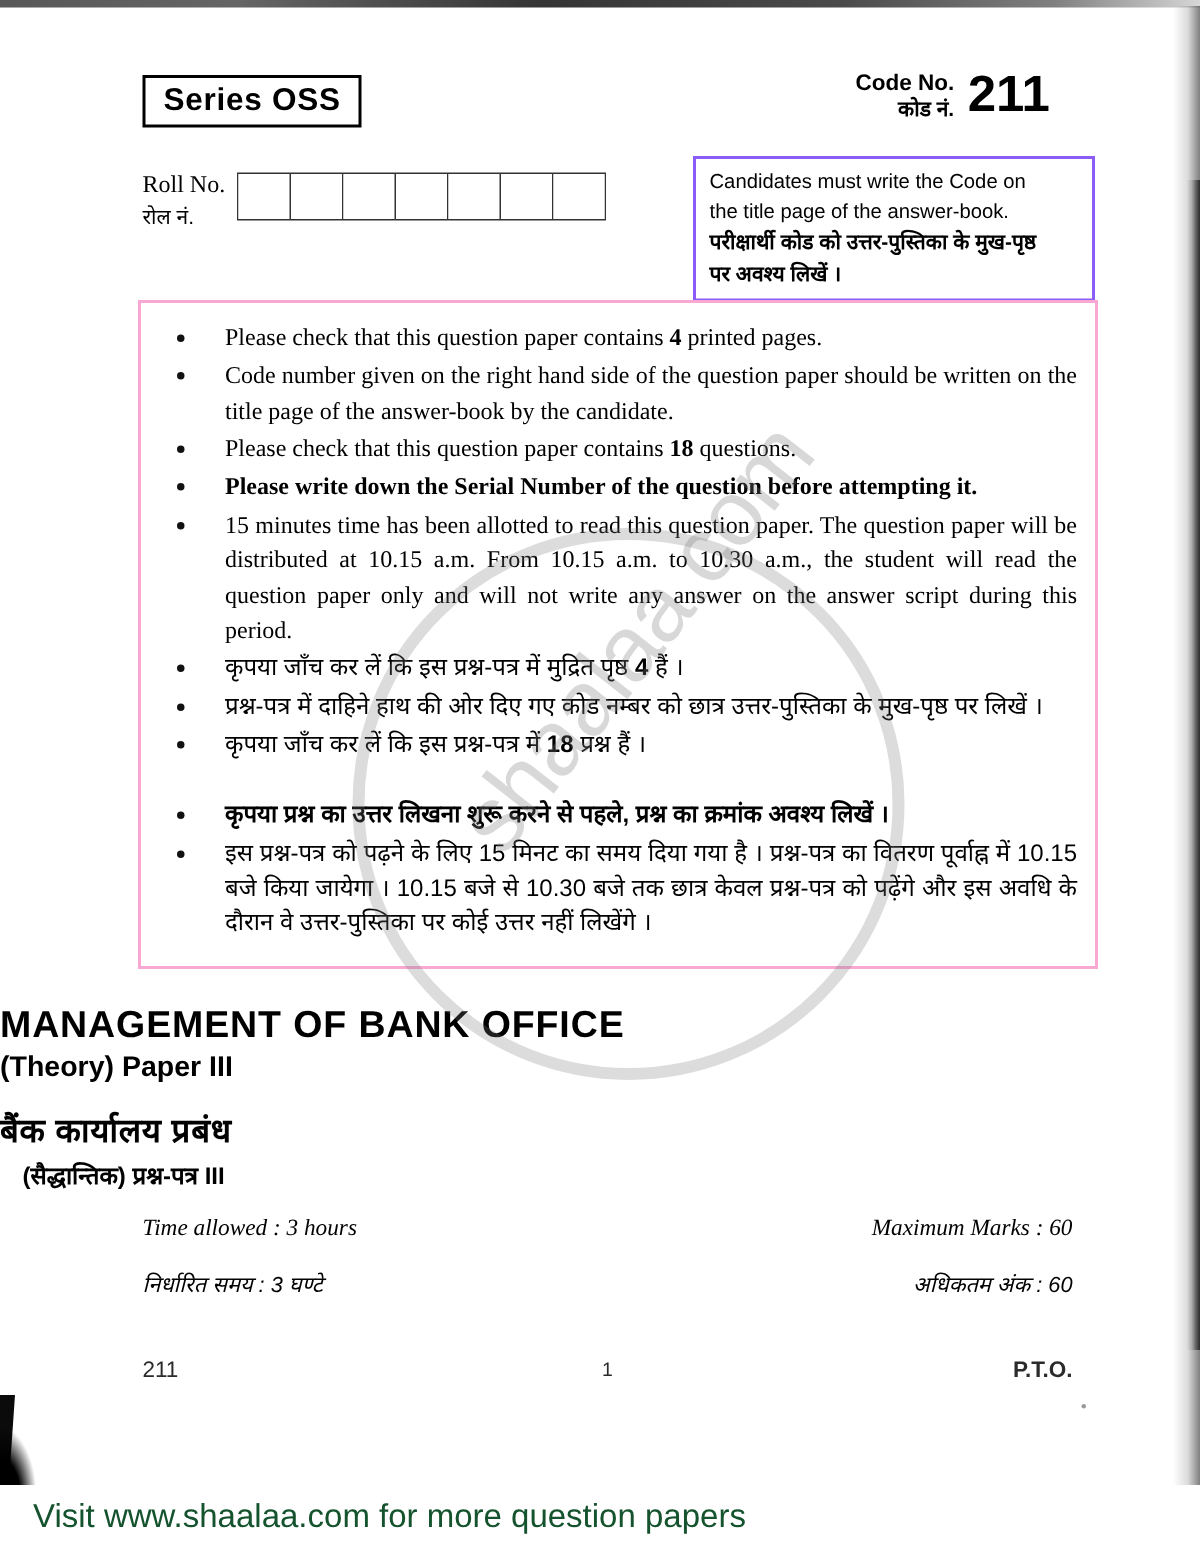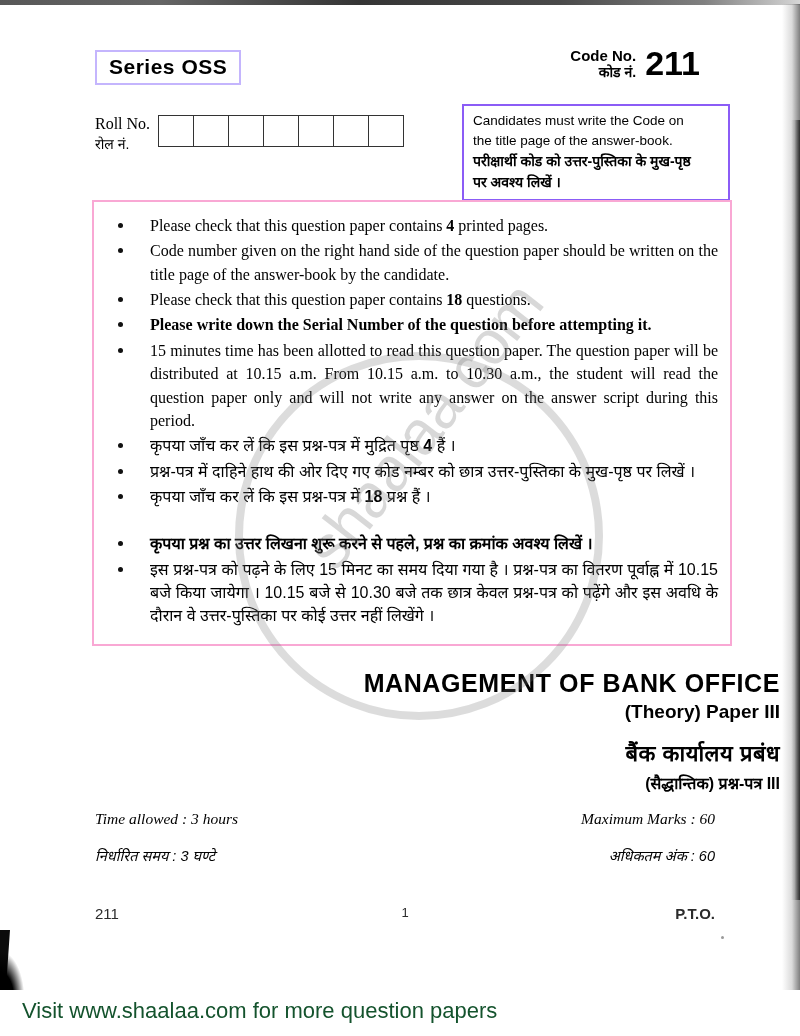"Series OSS" .series-box { border: 2px solid #c4b5fd -> 2px solid #000000 }
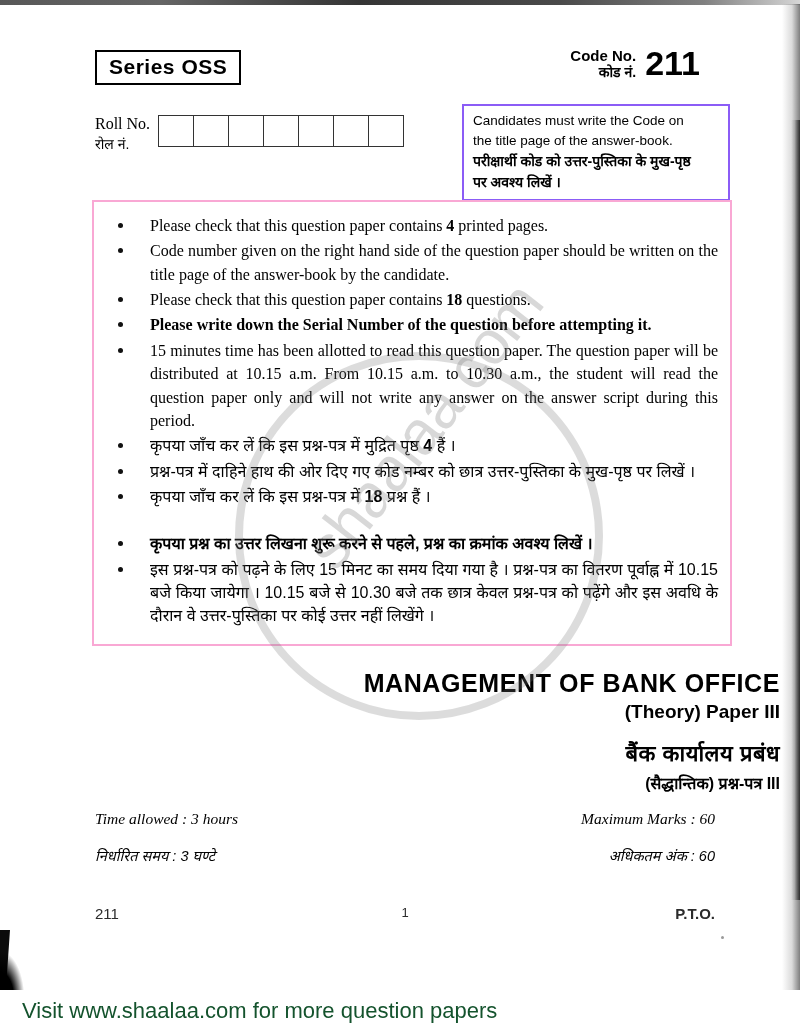"MANAGEMENT OF BANK OFFICE" .title-block { text-align: right -> left }
